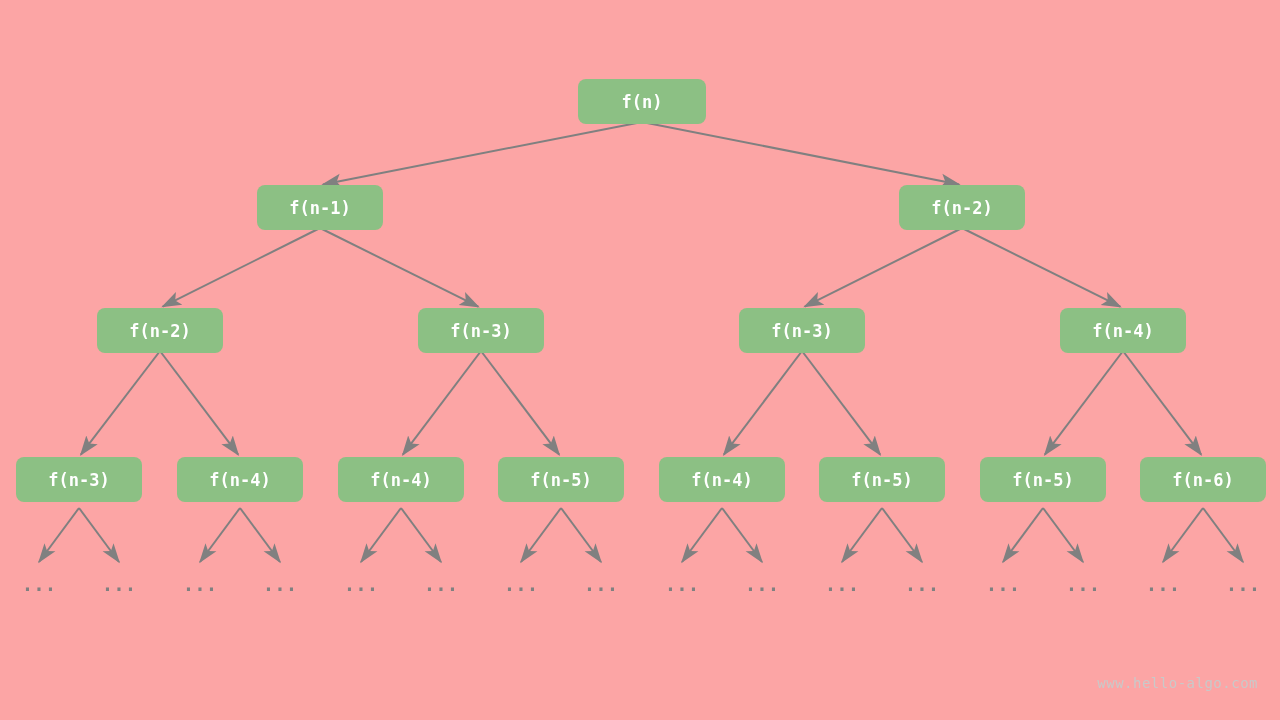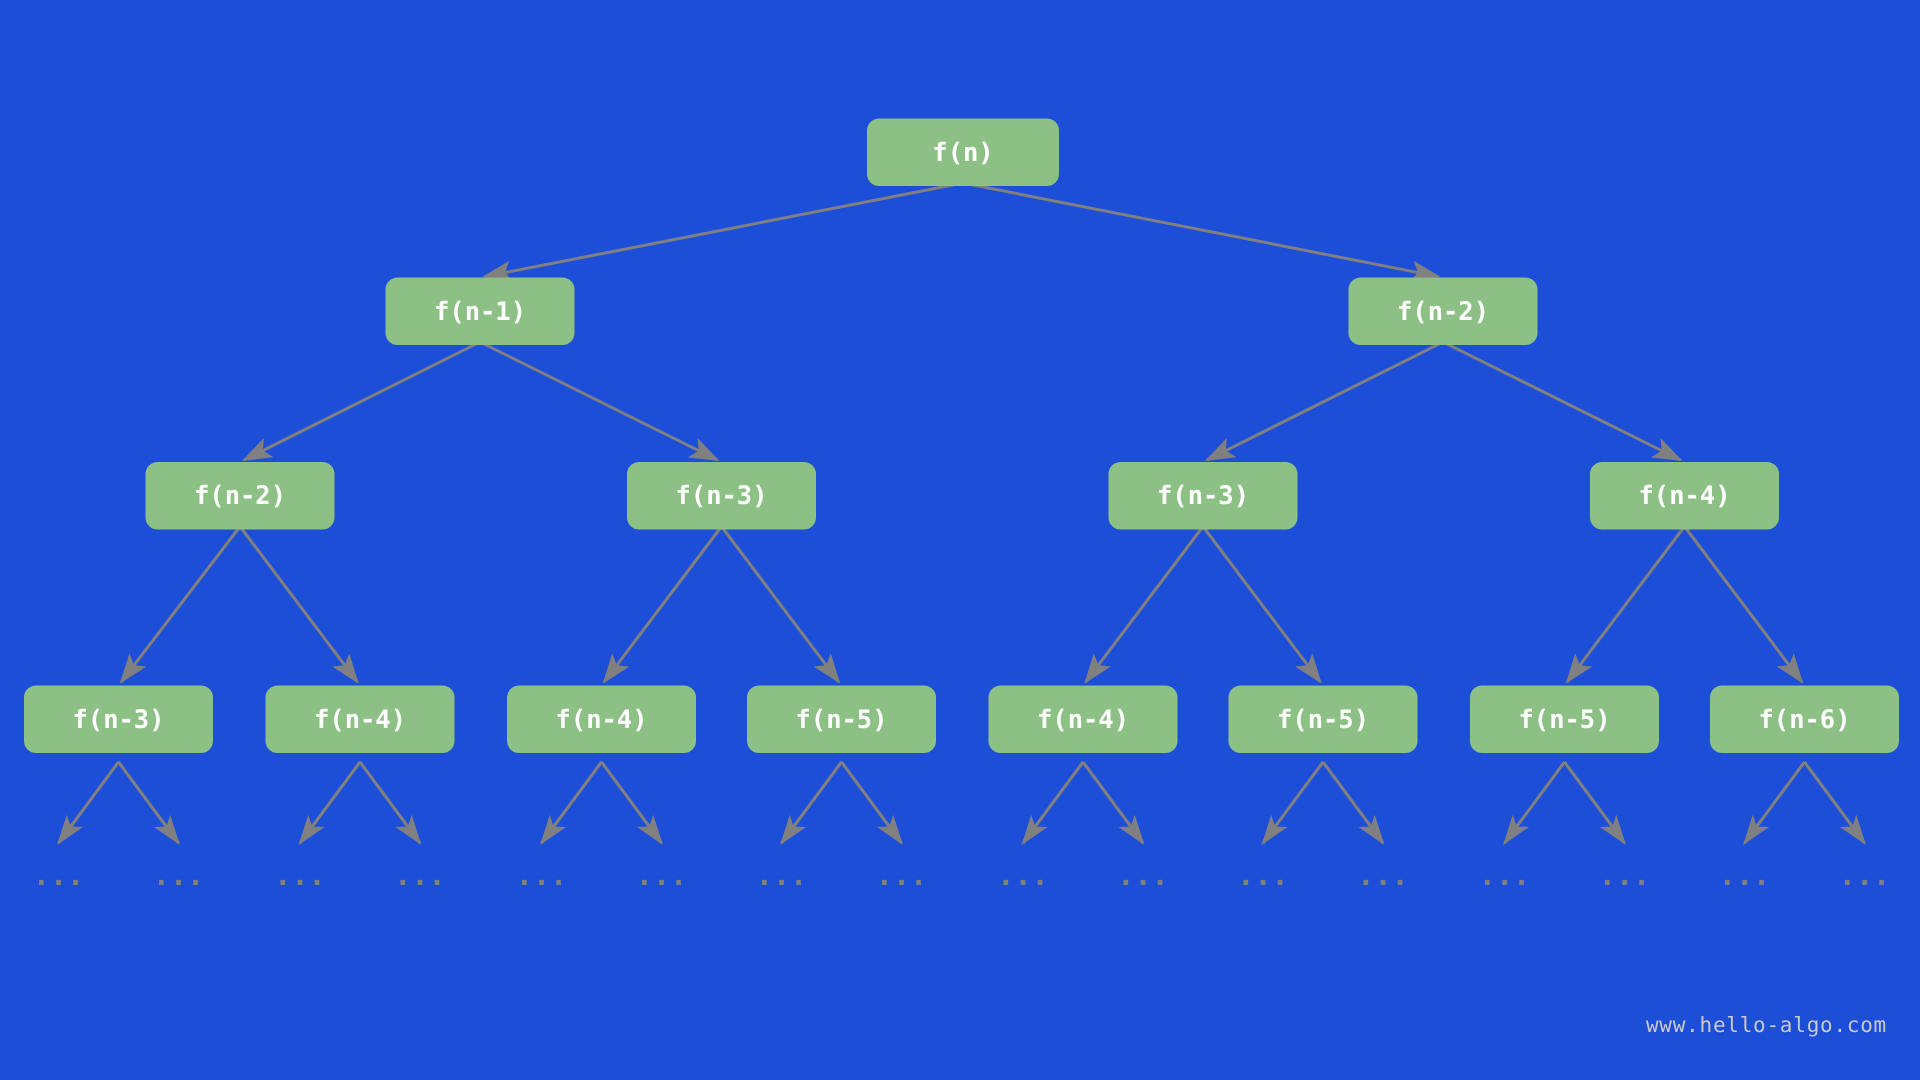"f(n)" #canvas { background: #1d4ed8 -> #fca5a5 }
